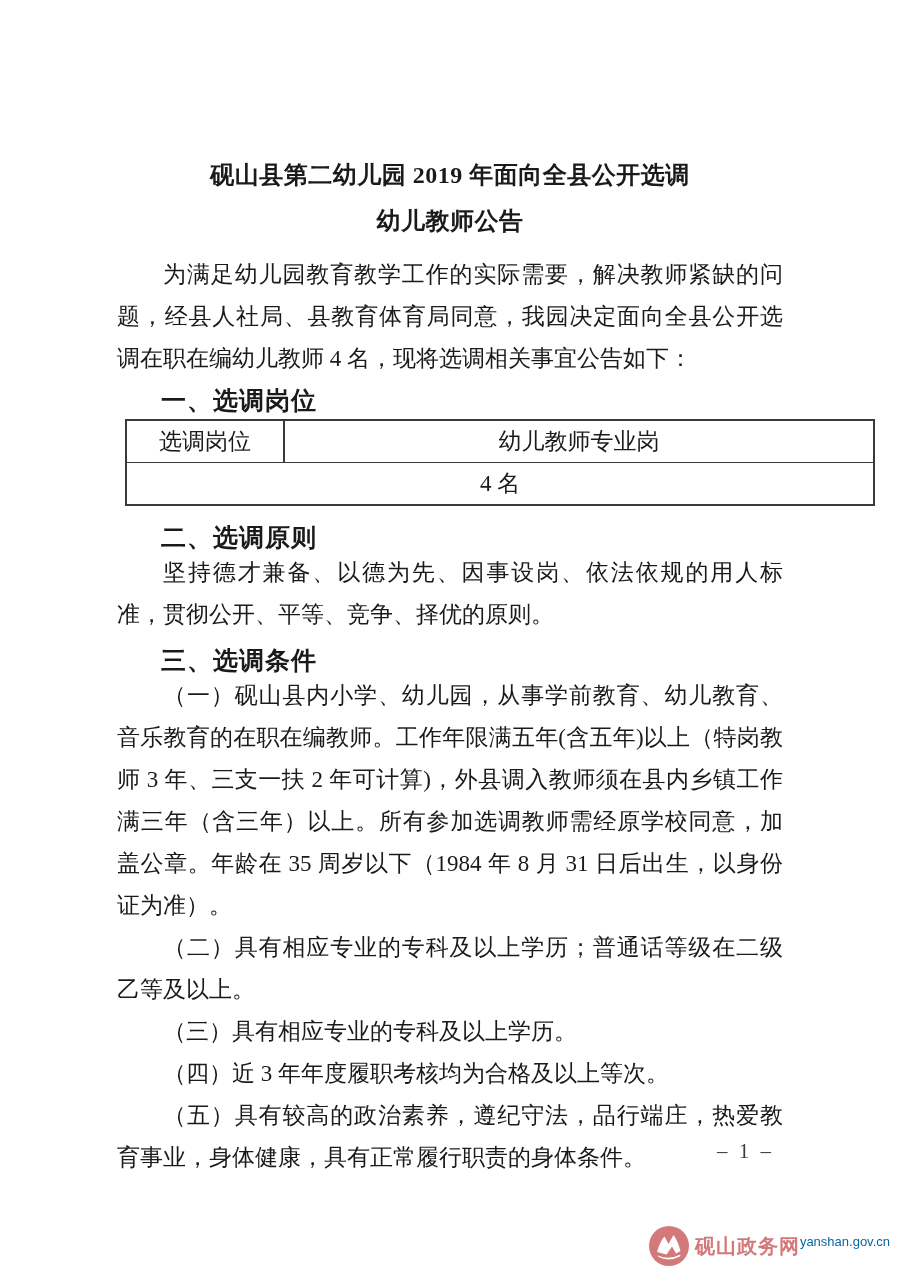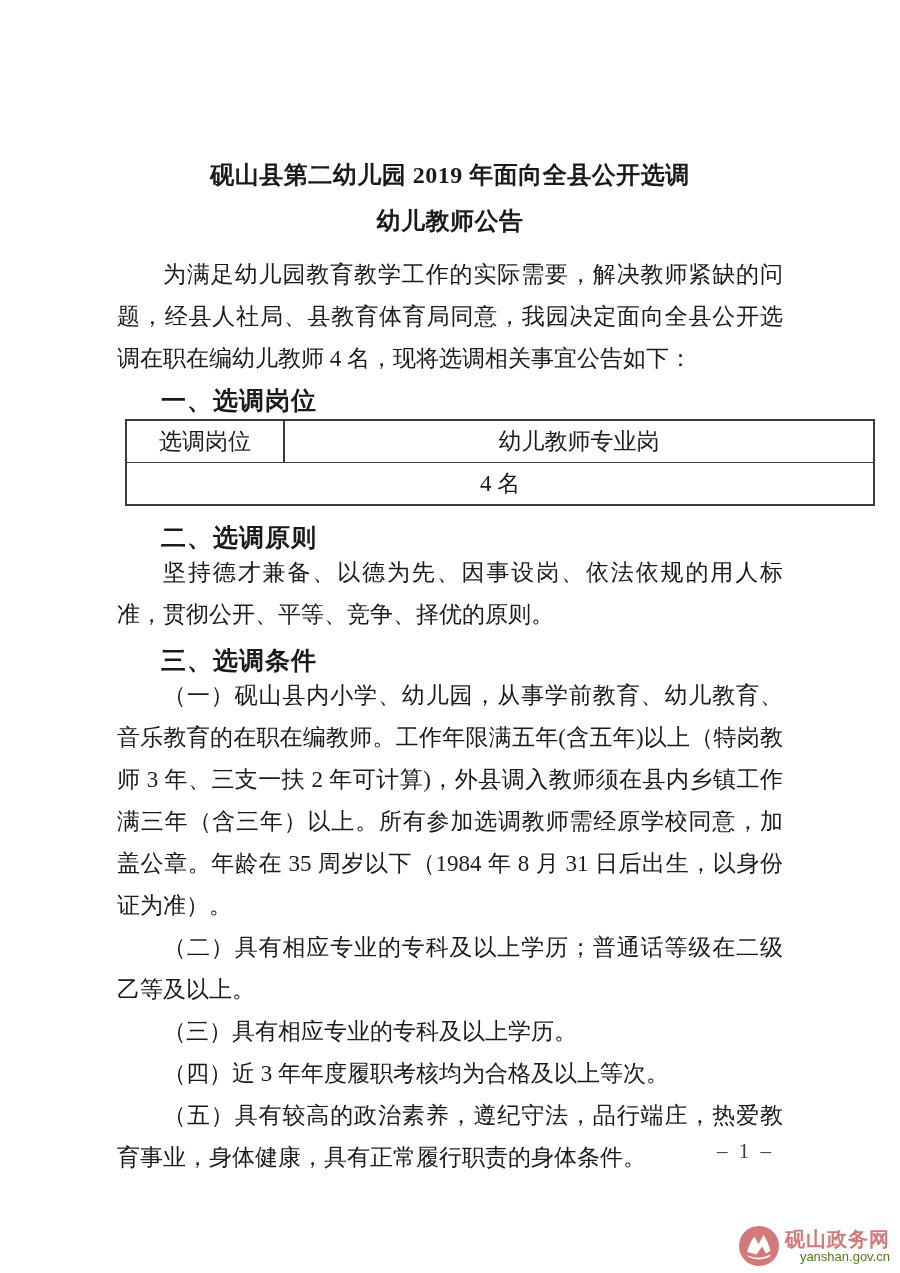"砚山政务网" .logo-text { align-items: flex-end -> none; flex-direction: column -> row }
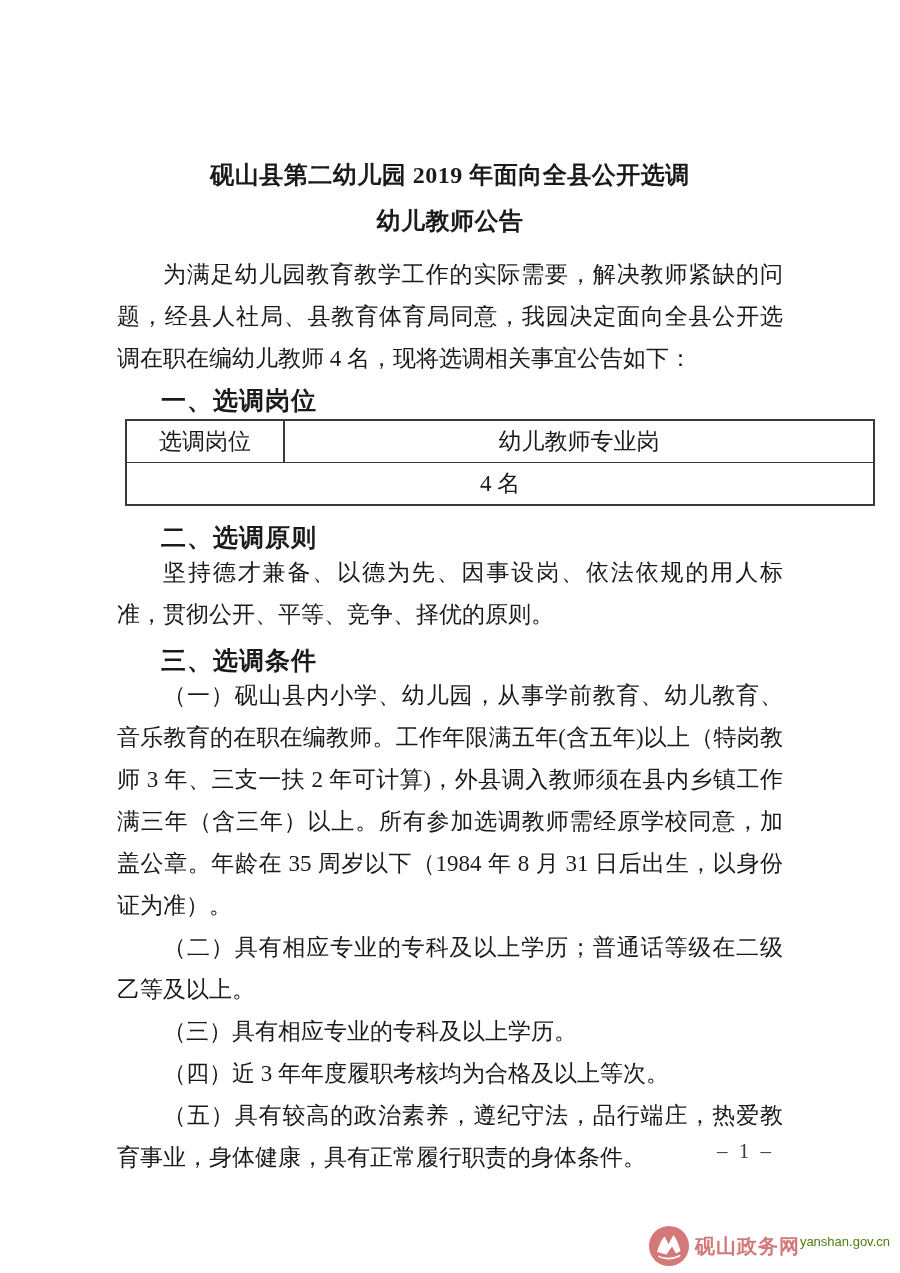"yanshan.gov.cn" div.logo-url { color: #4d7c0f -> #0369a1 }
